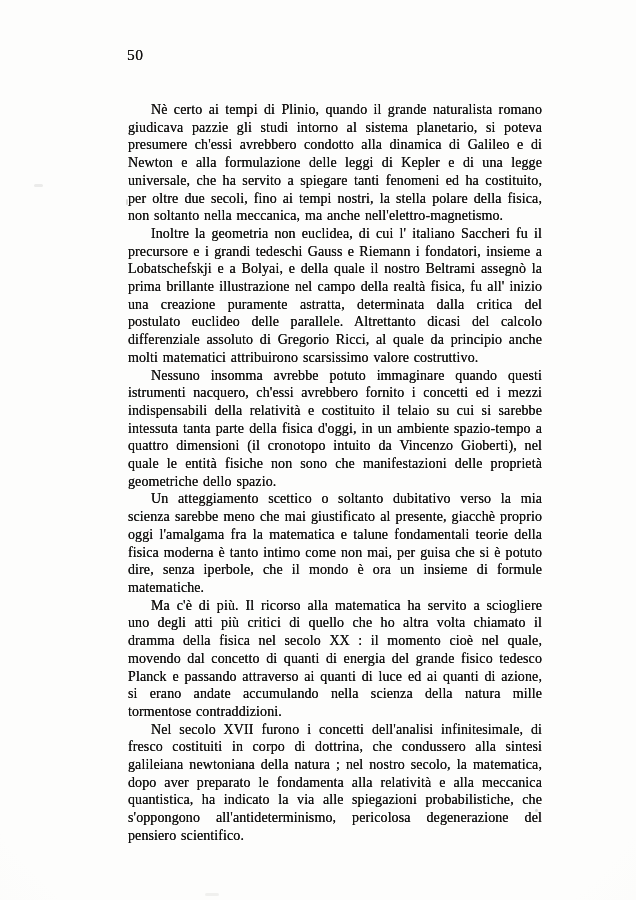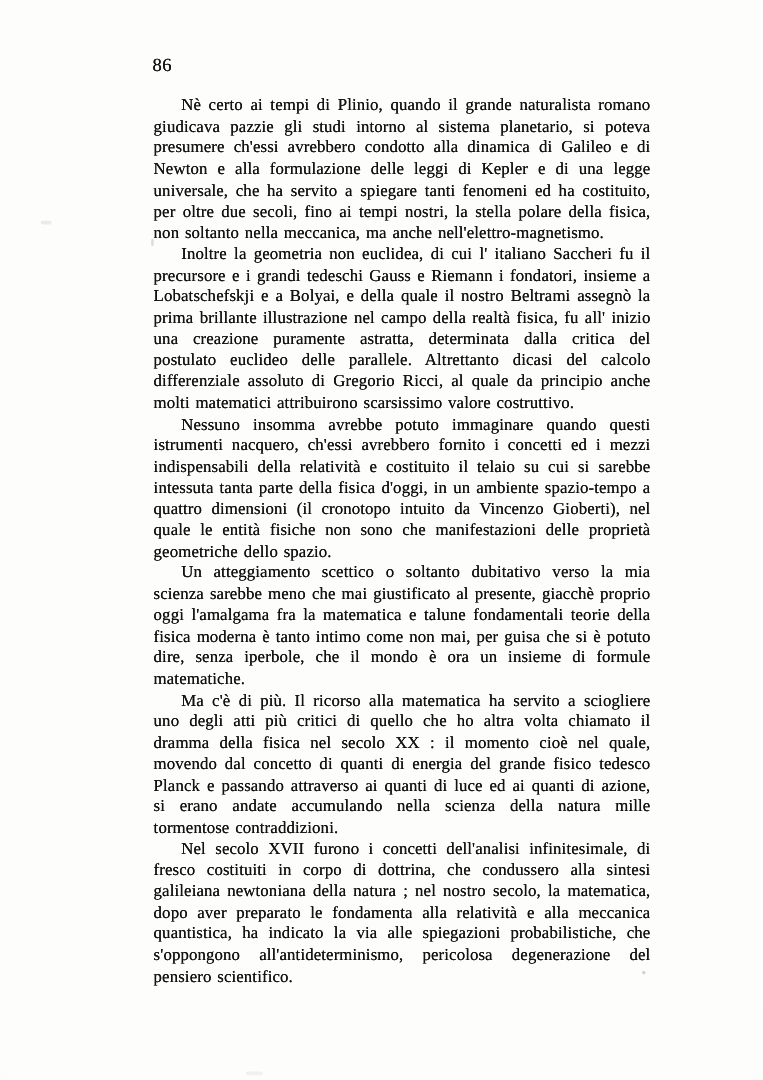"86" div.page-number { text: 86 -> 50 }
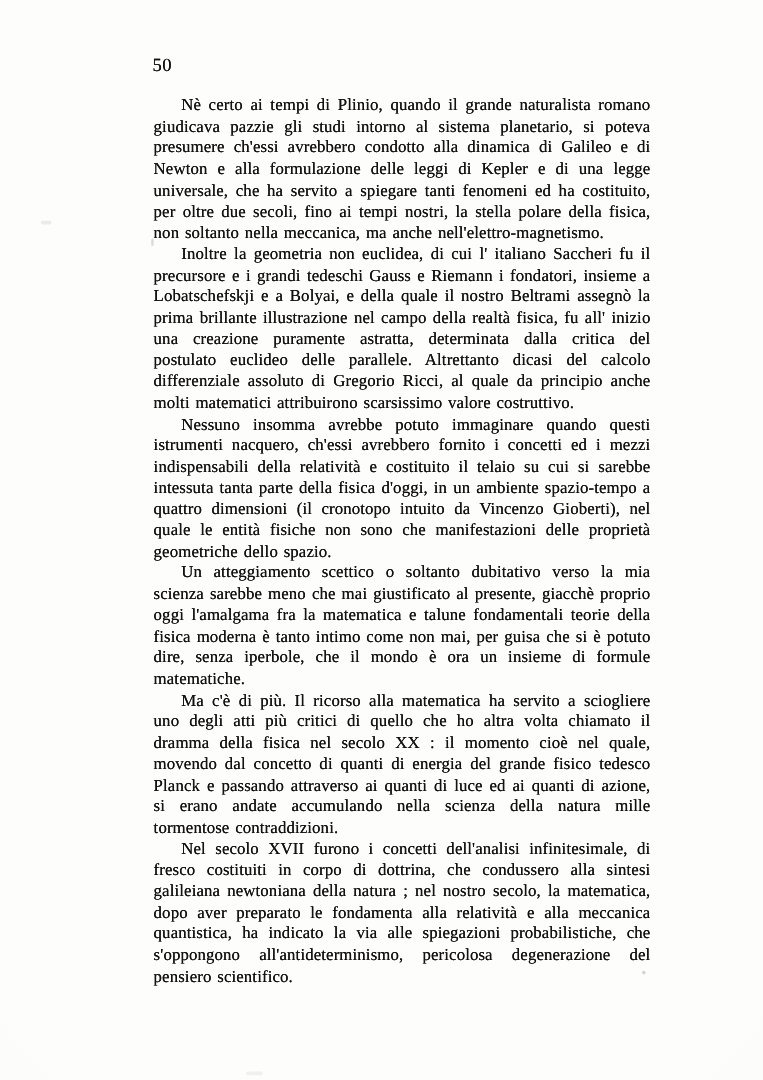"Nè certo ai tempi di" .text-block { top: 80px -> 101px }
